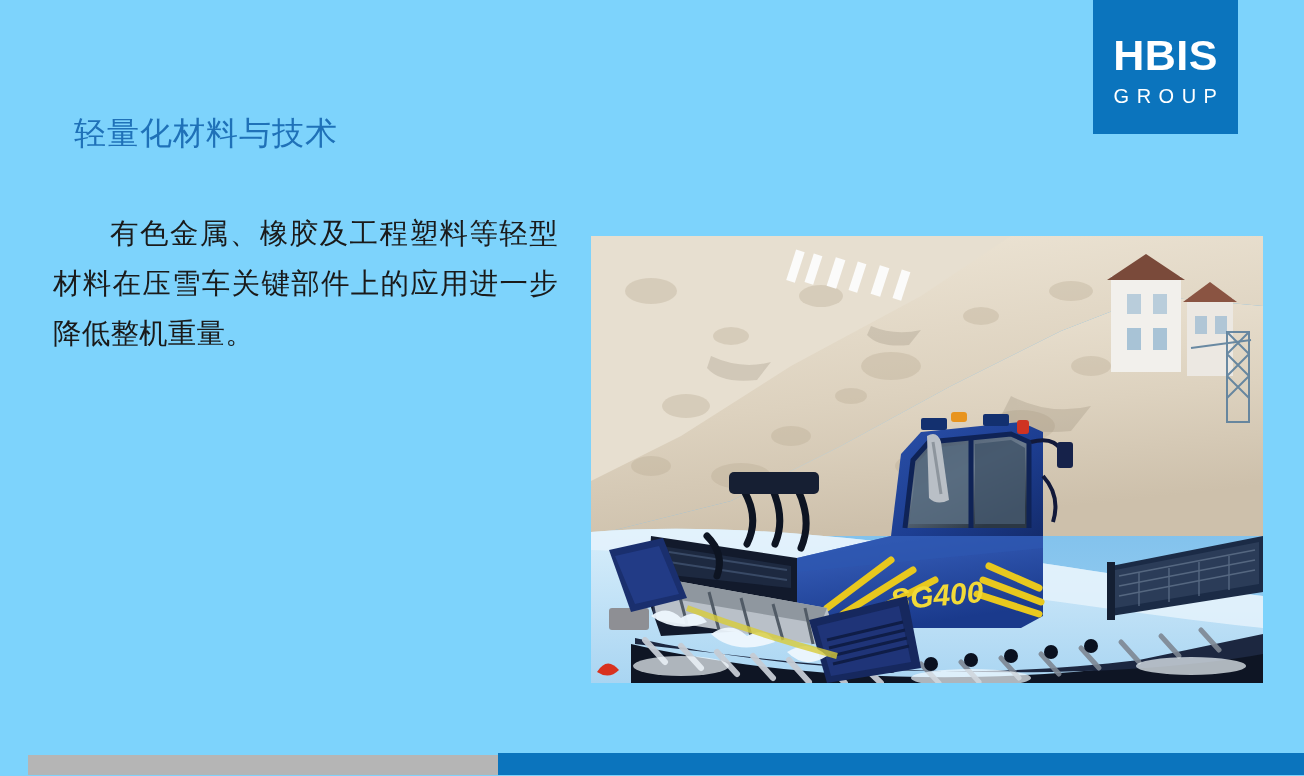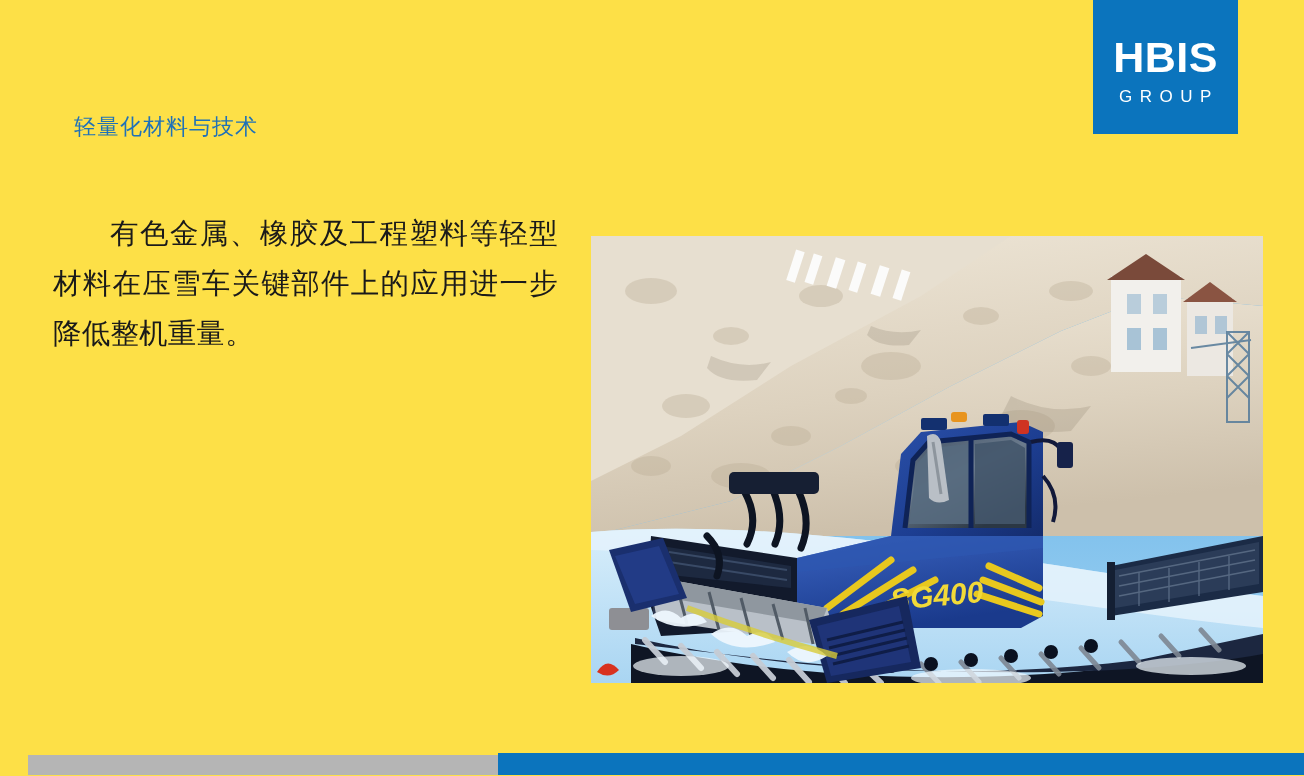"HBIS" .slide { background: #fde047 -> #7dd3fc }
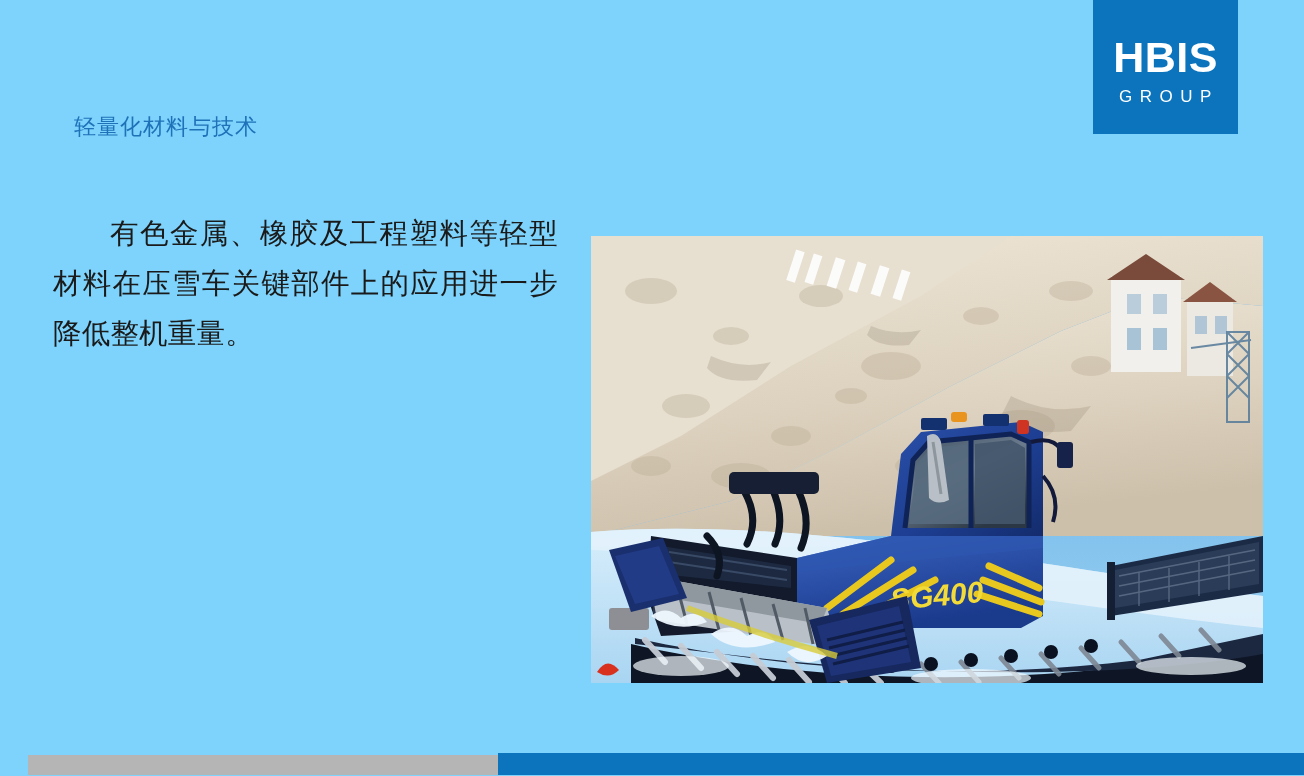"GROUP" .logo-sub { font-size: 17px -> 20px }
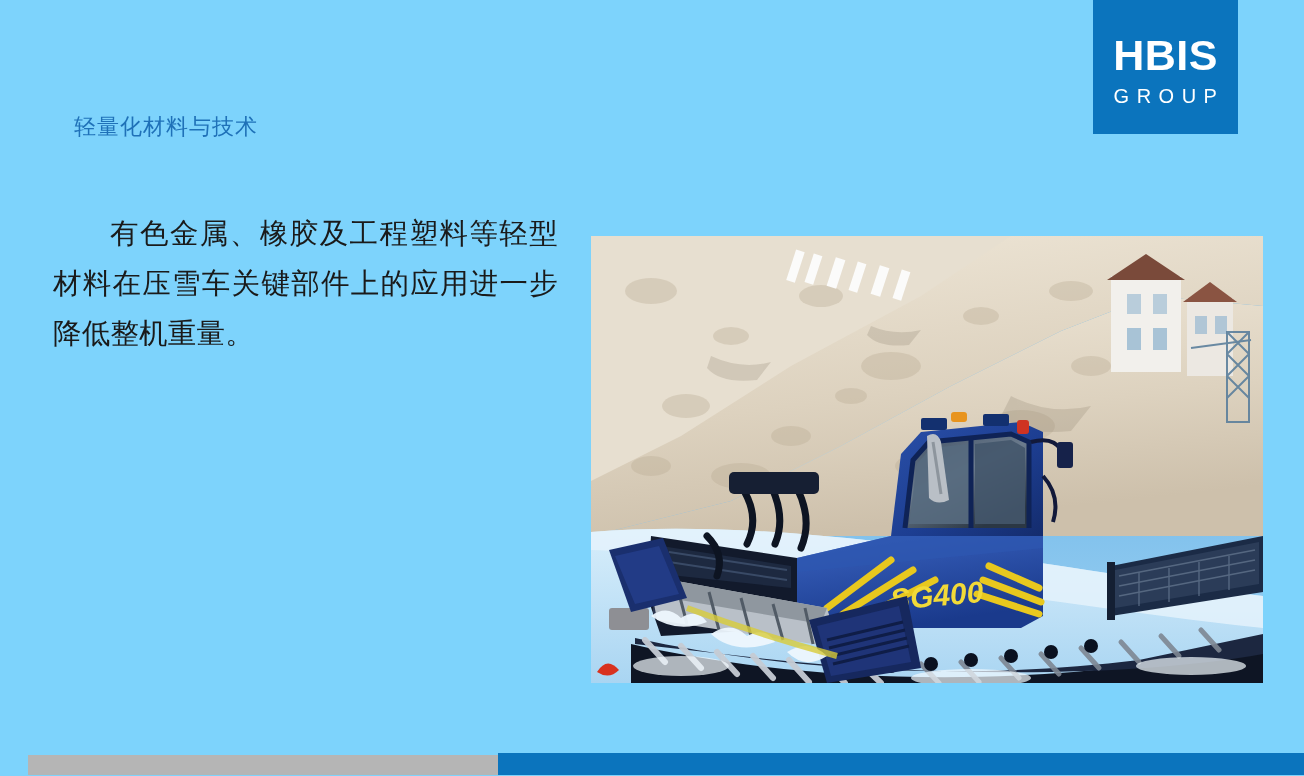"轻量化材料与技术" .slide-title { font-size: 22px -> 32px }
